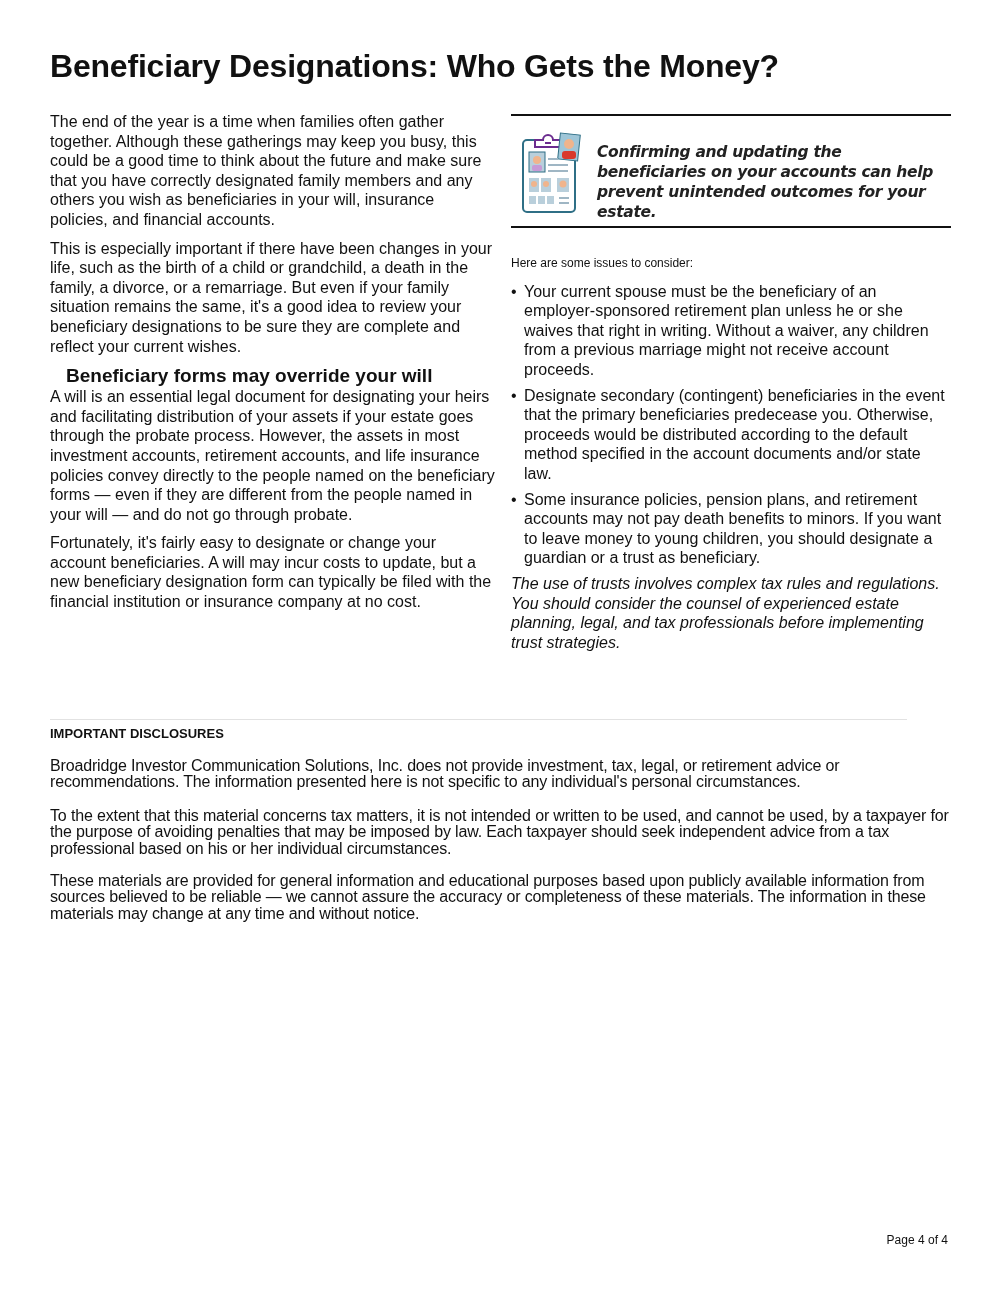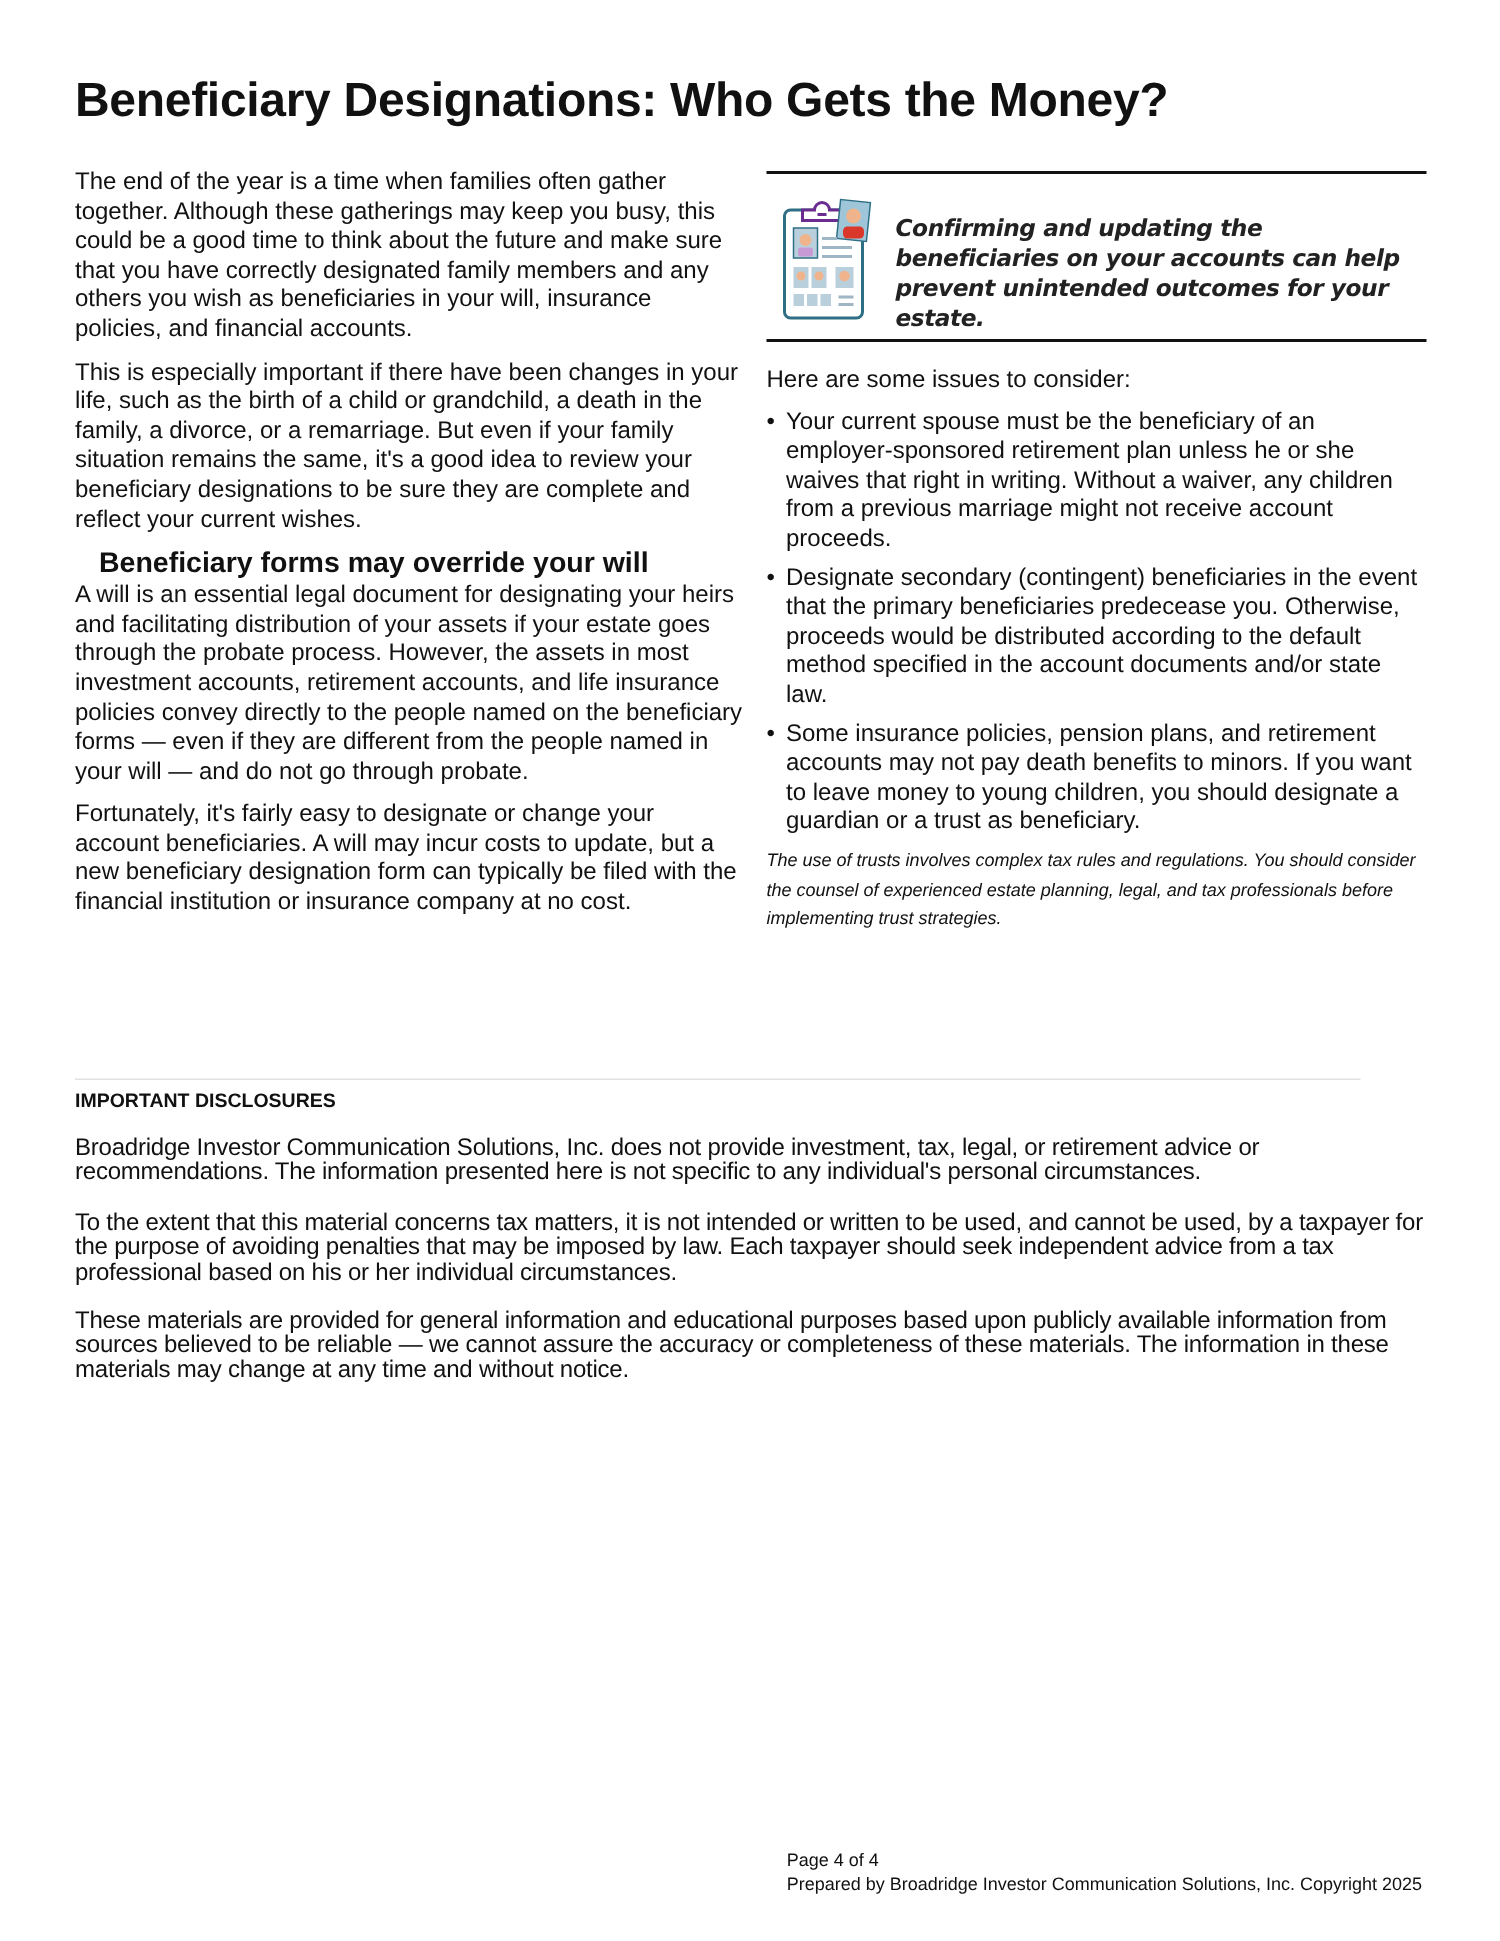"Here are some issues to" .issues-intro { font-size: 16px -> 12px; margin: 16px 0 8px 0 -> 26px 0 8px 0 }
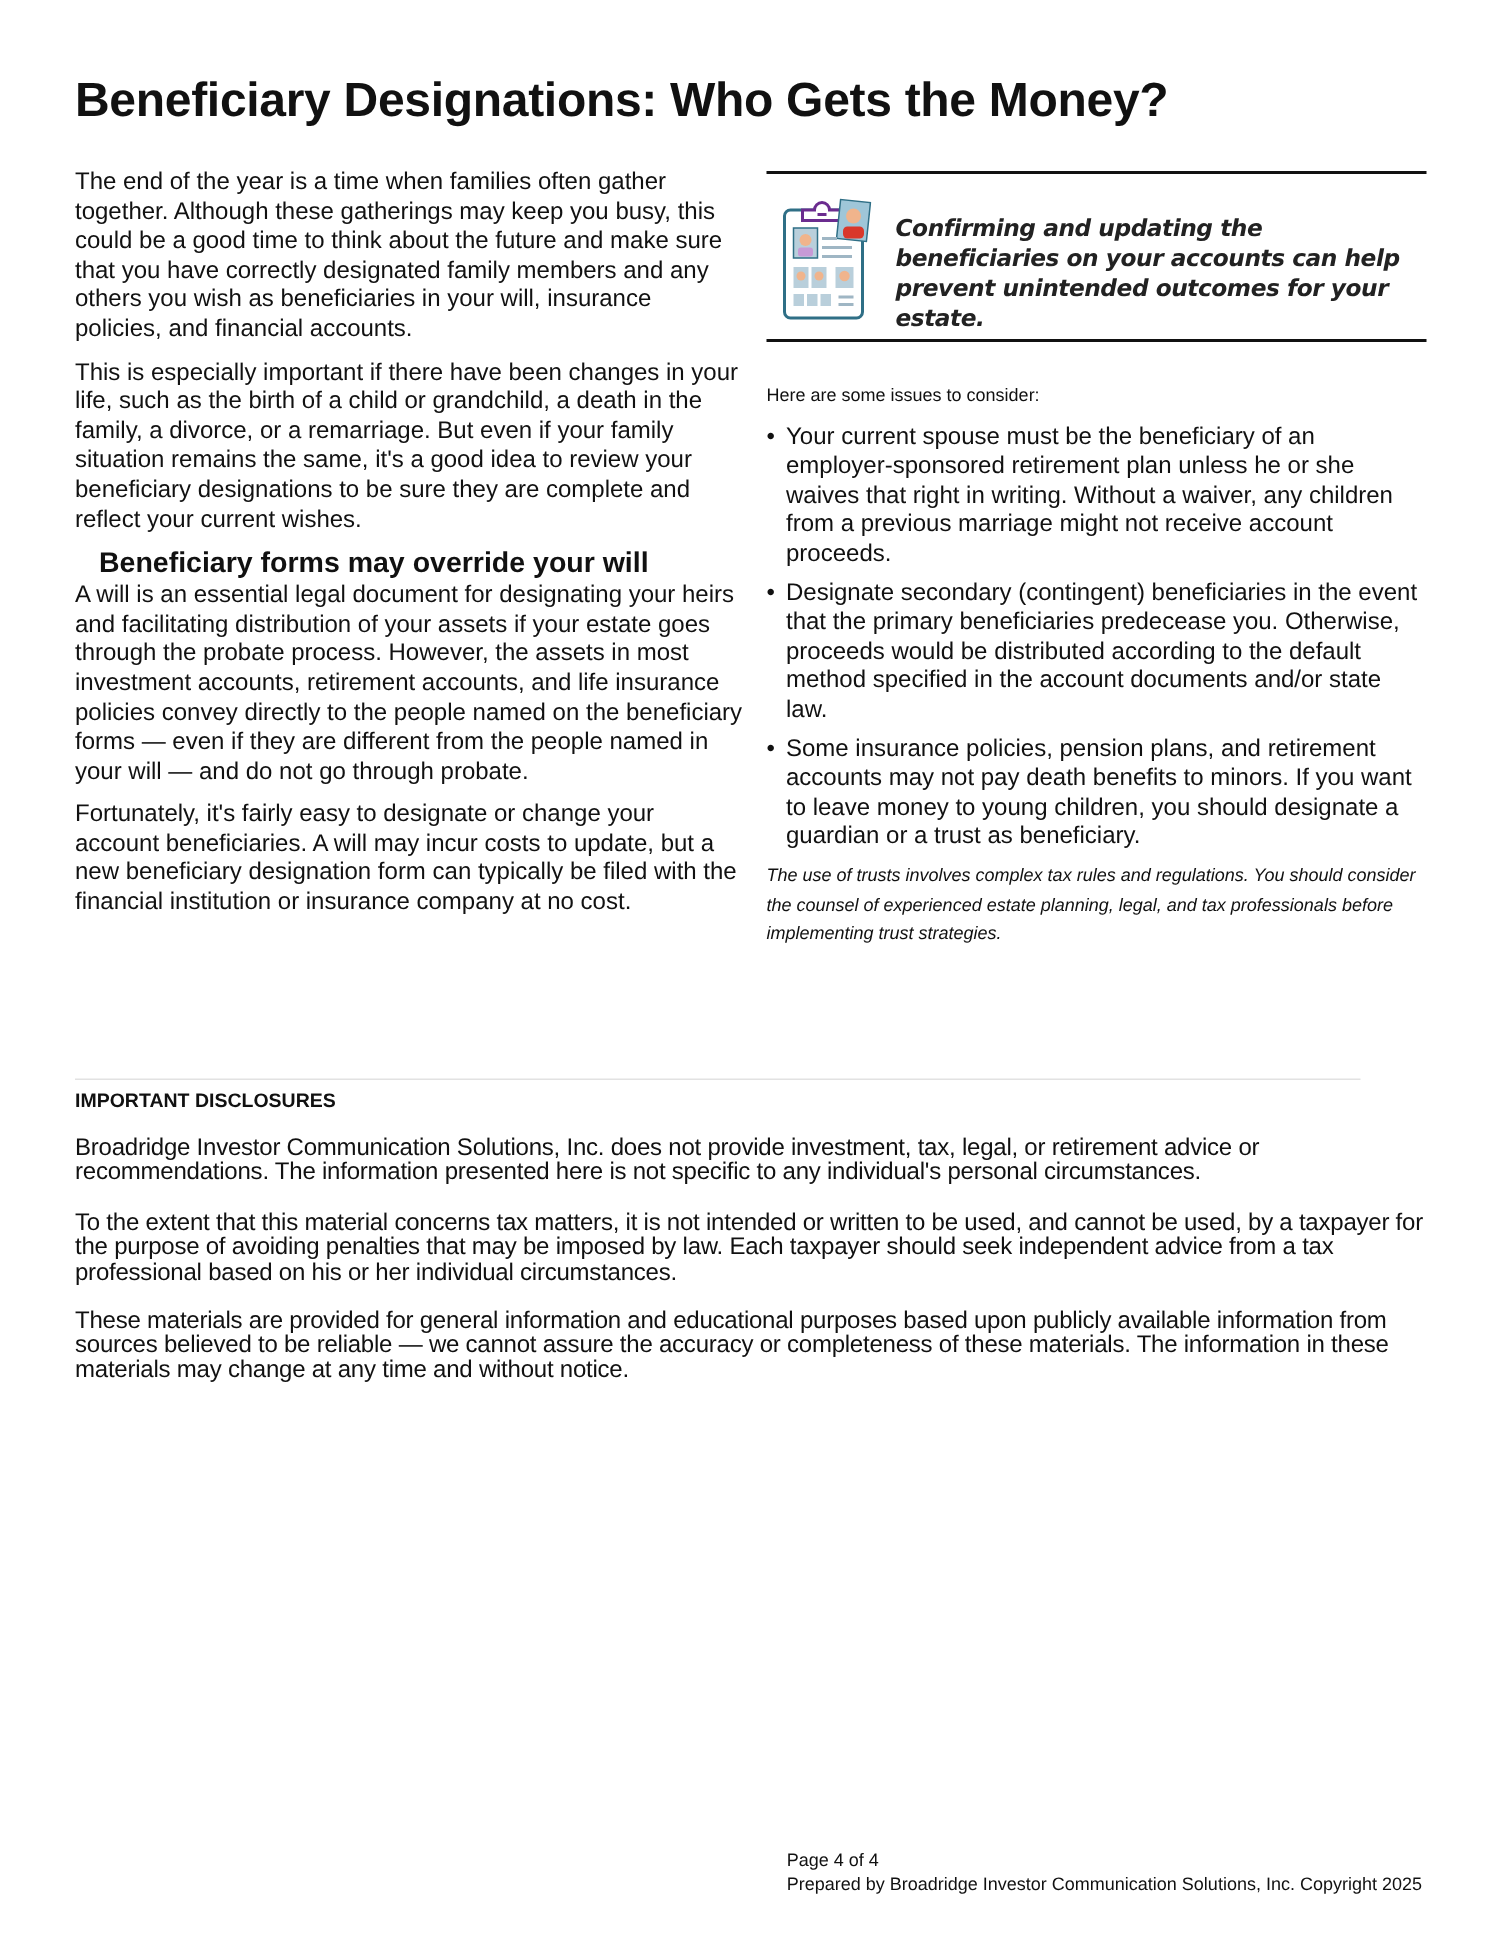"The use of trusts involves" .note { font-size: 12px -> 16px }
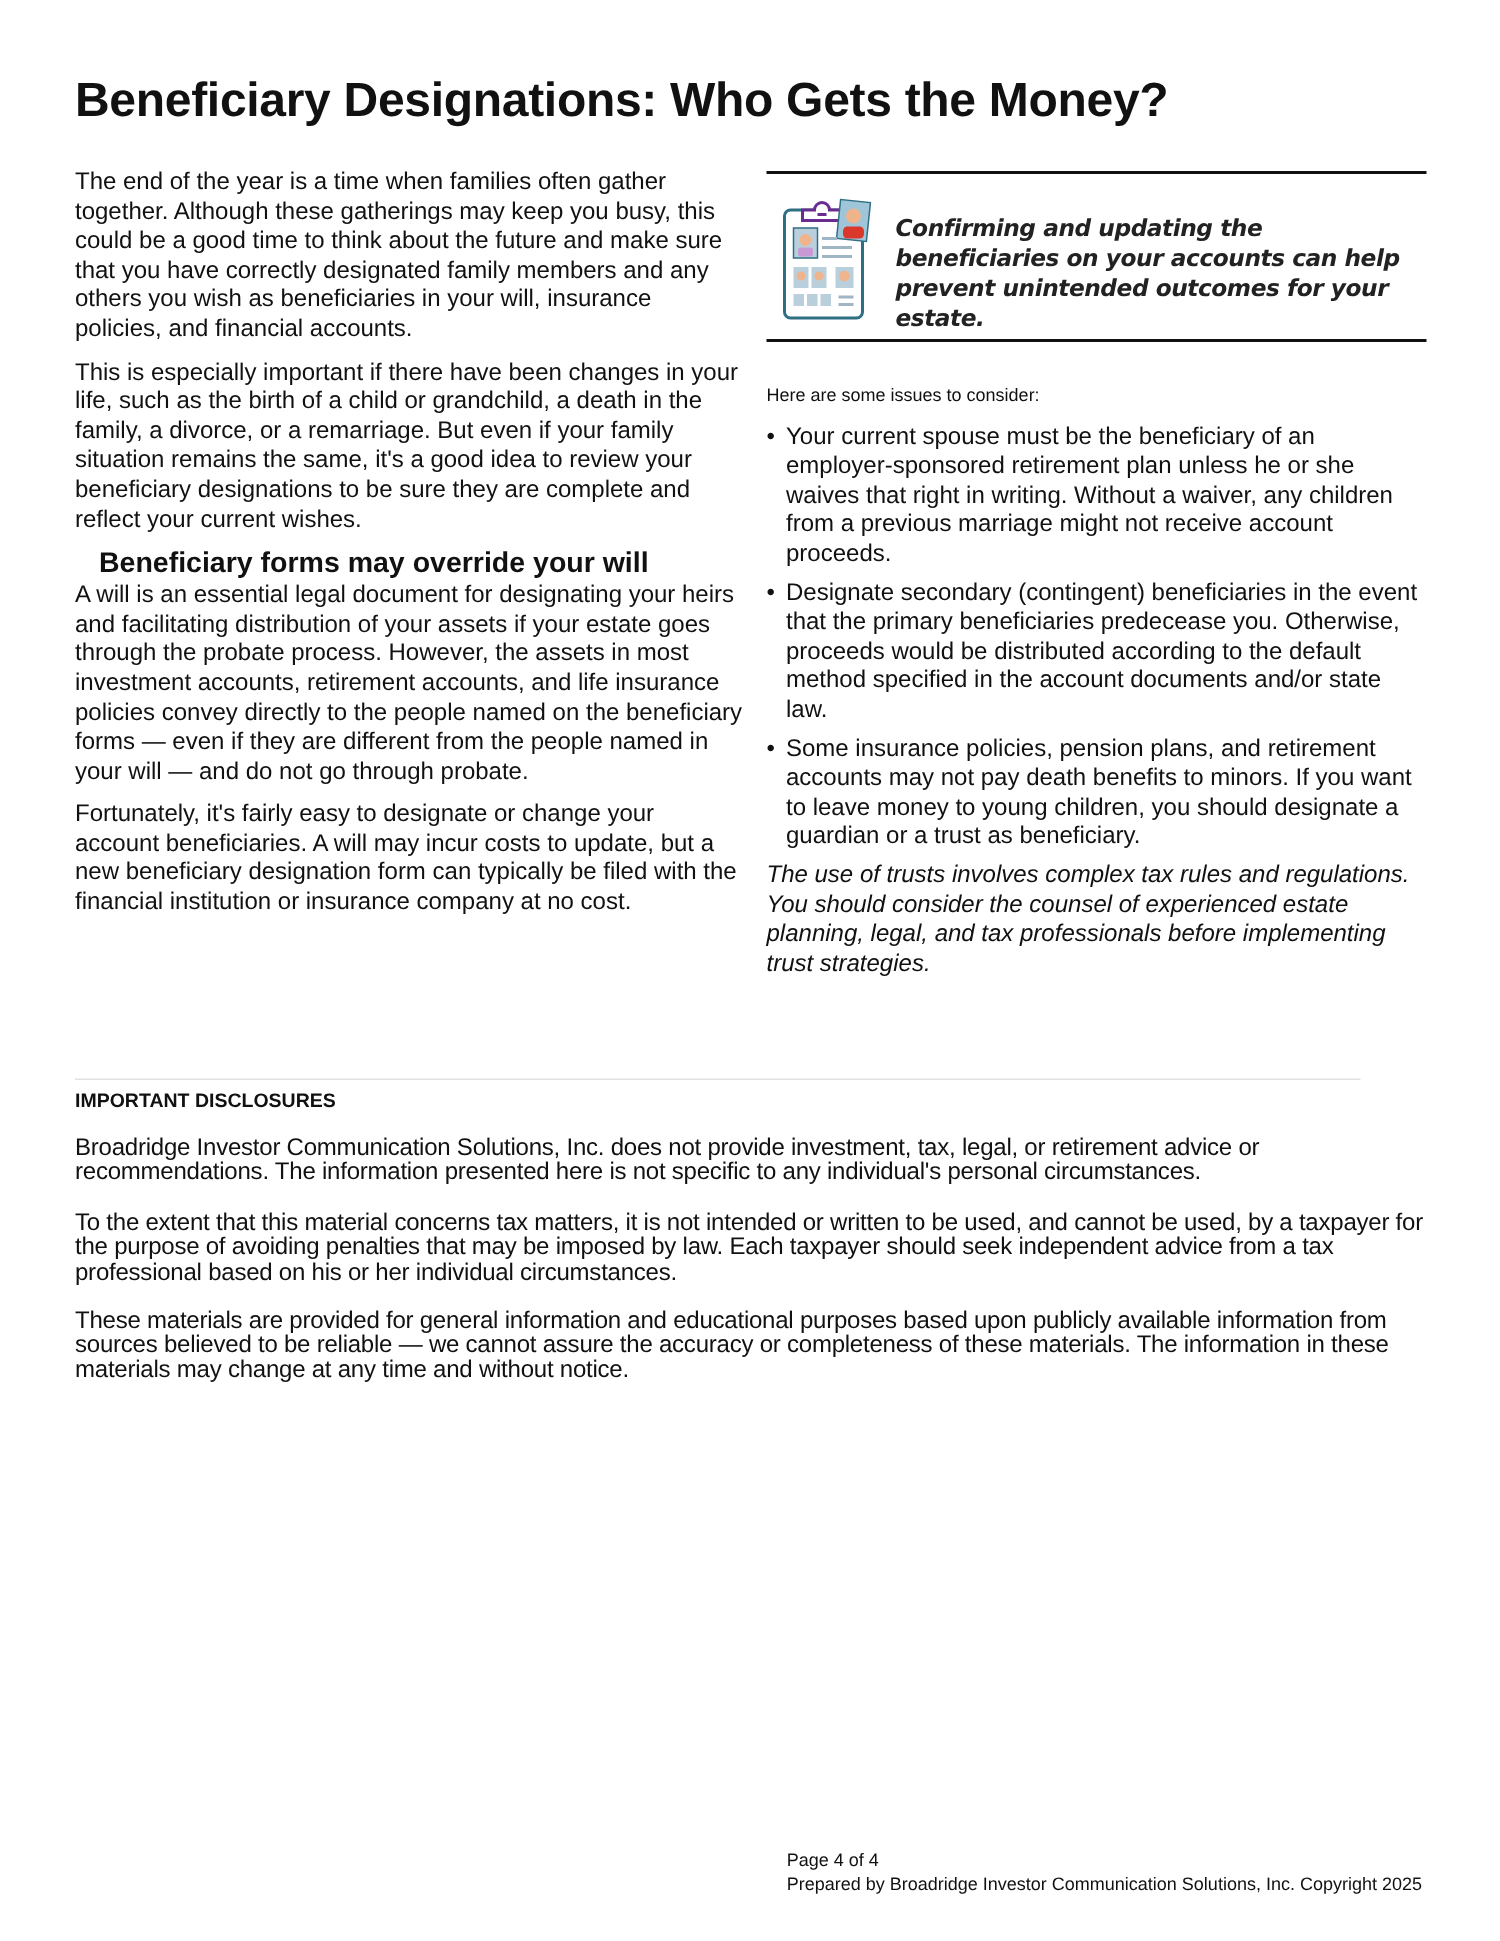"Prepared by Broadridge Investor" div { html: <div>Prepared by Broadridge Investor Communication Solutions, Inc. Copyright 2025</div> -> none }
